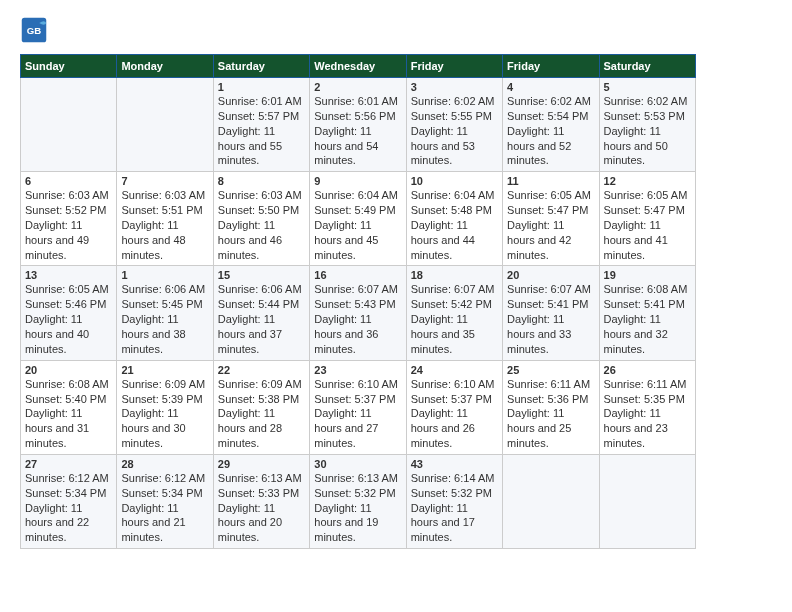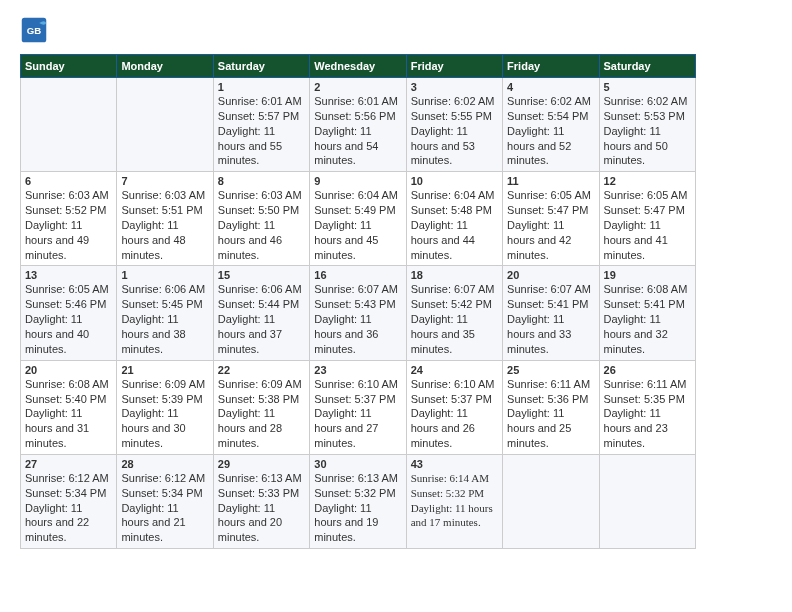"Sunrise: 6:14 AM" div.cell-text { font-family: Liberation Serif, serif -> none }
